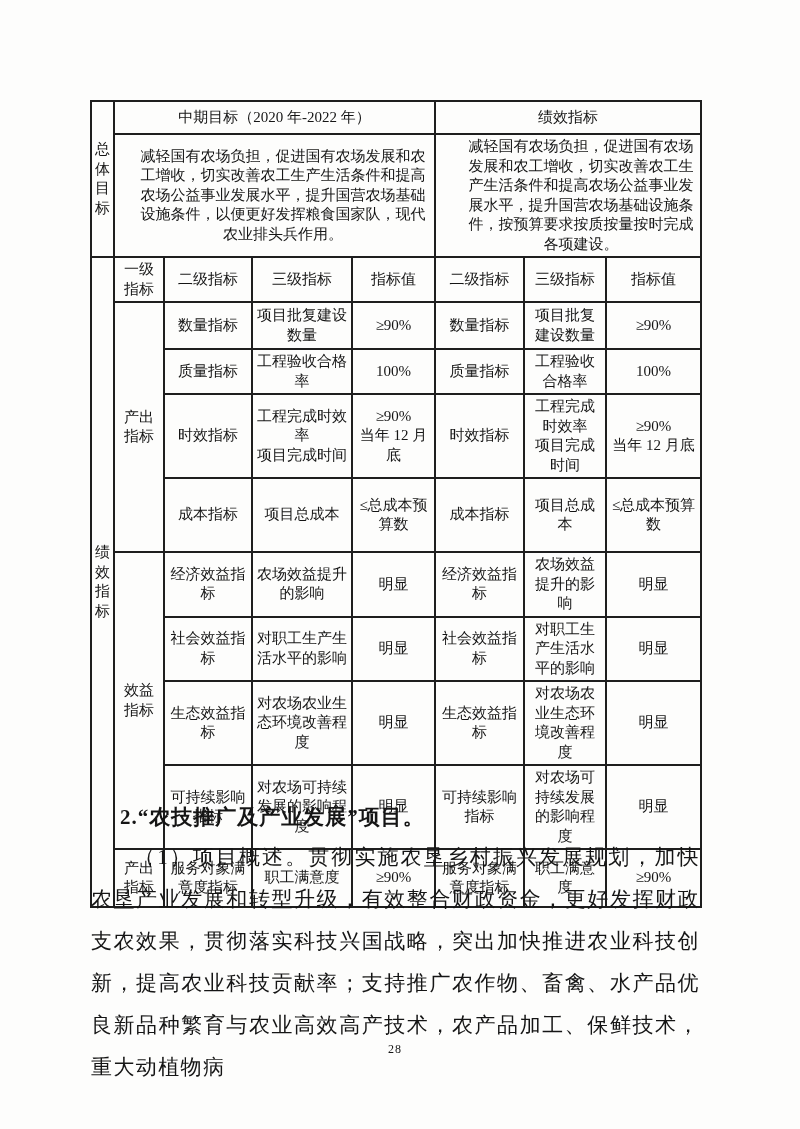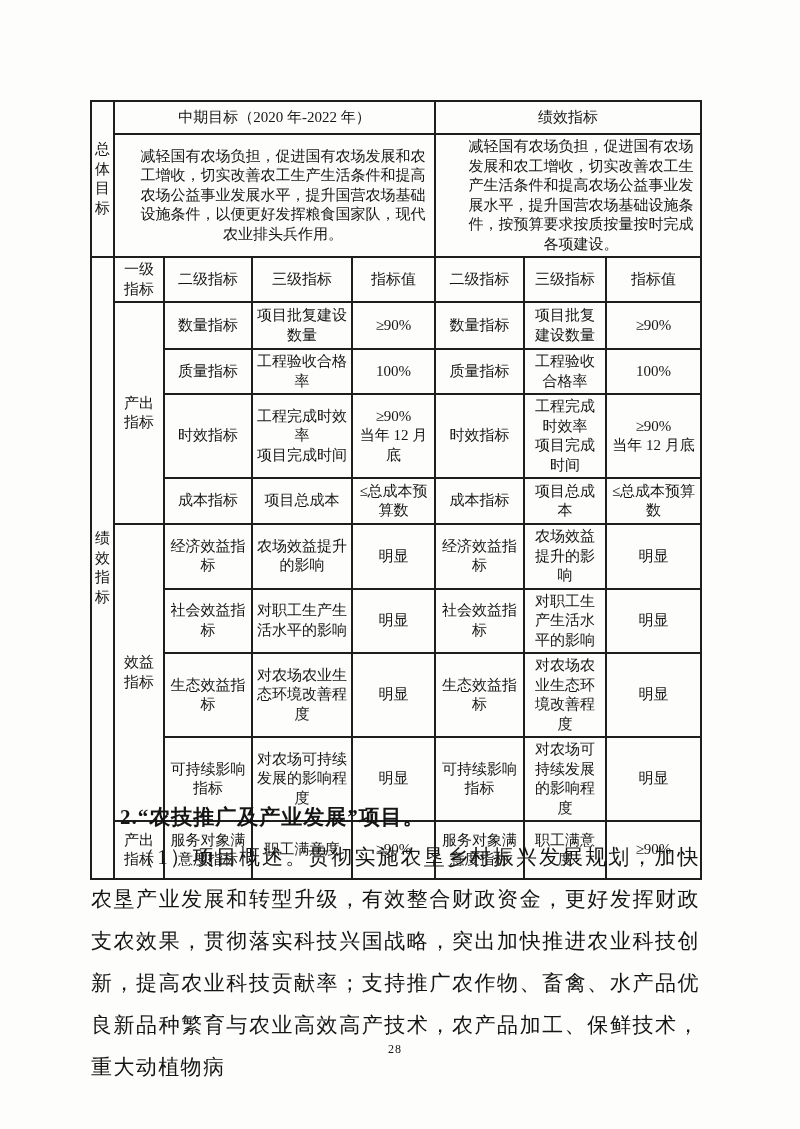"成本指标" tr { height: 46px -> 74px }
